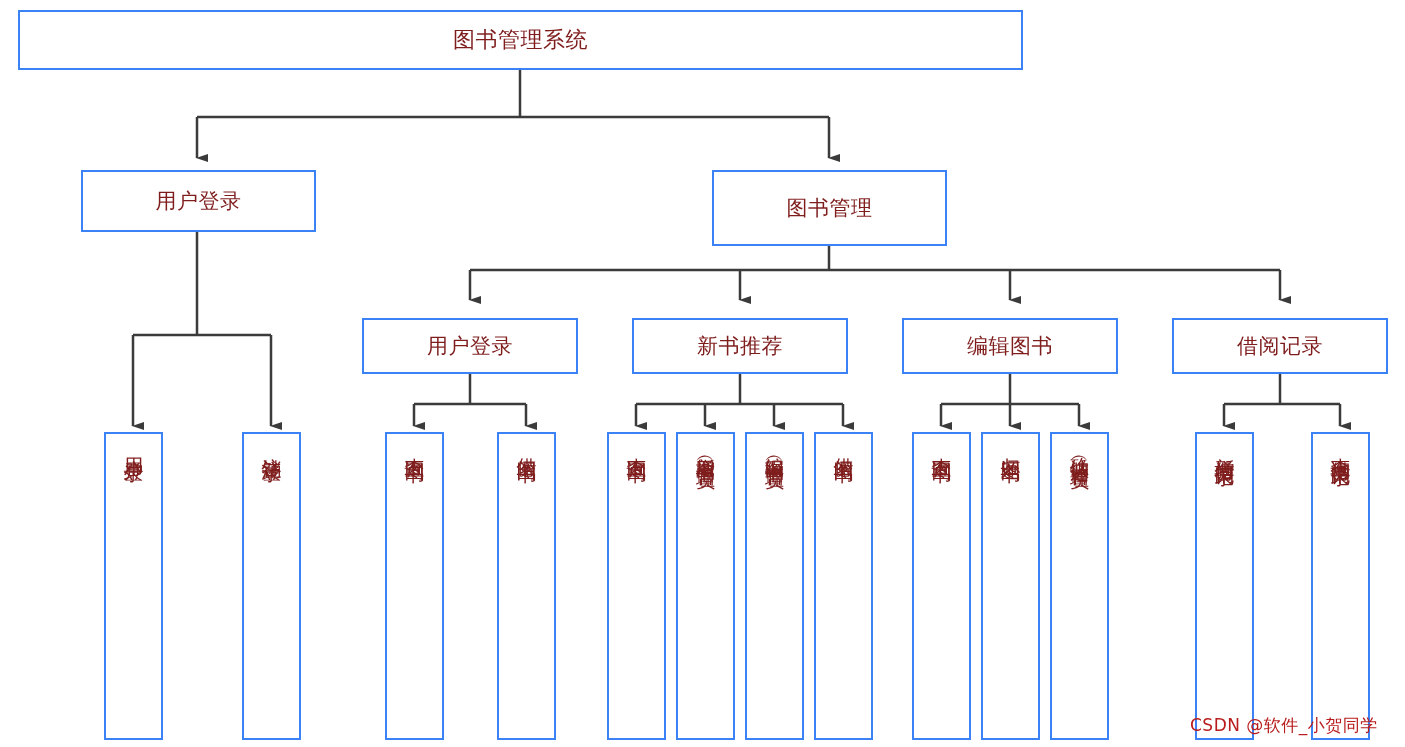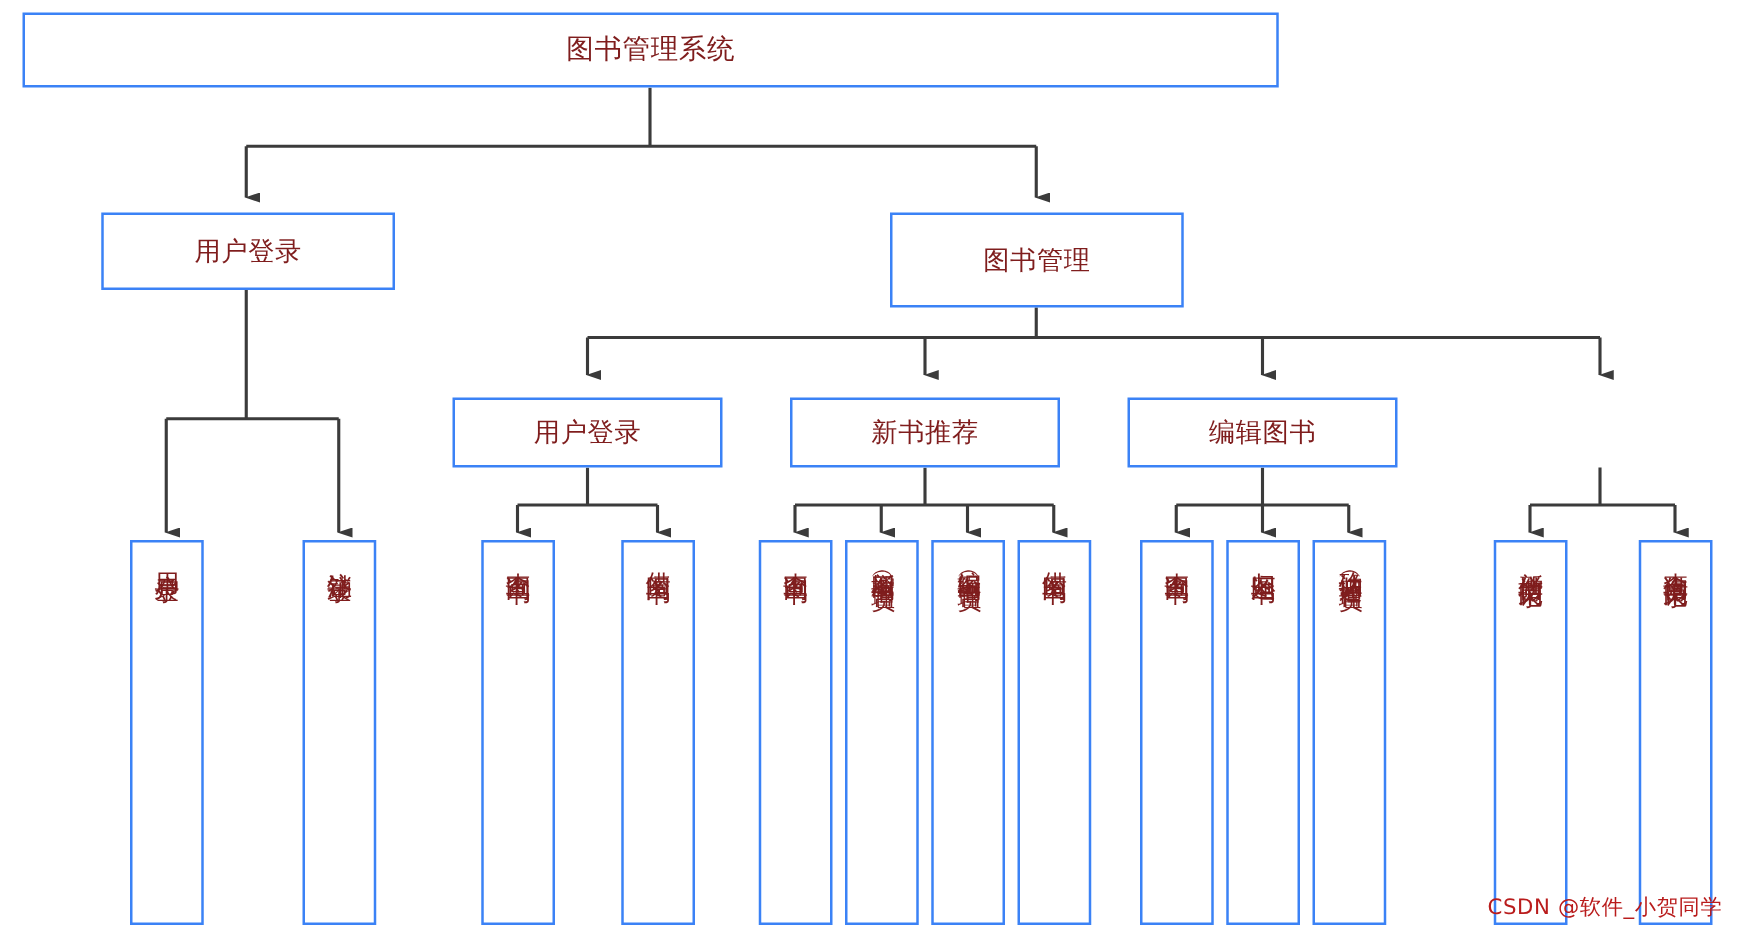"借阅记录" div.node { html: none -> <div> <span>借阅记录</span> </div> }
